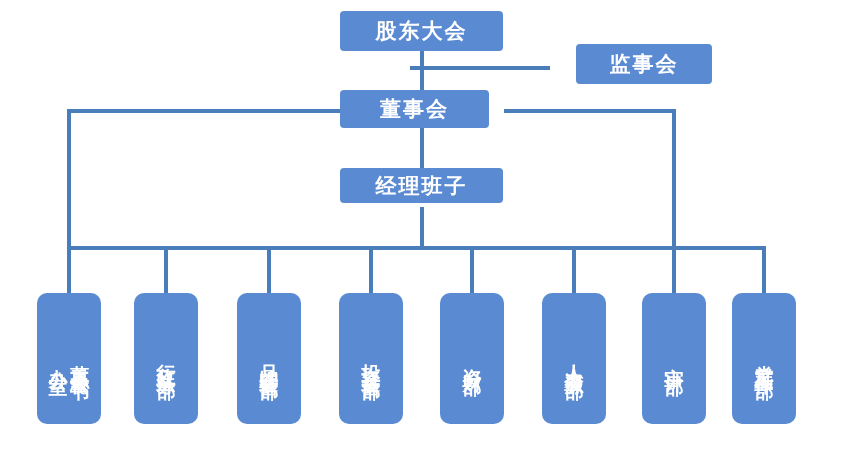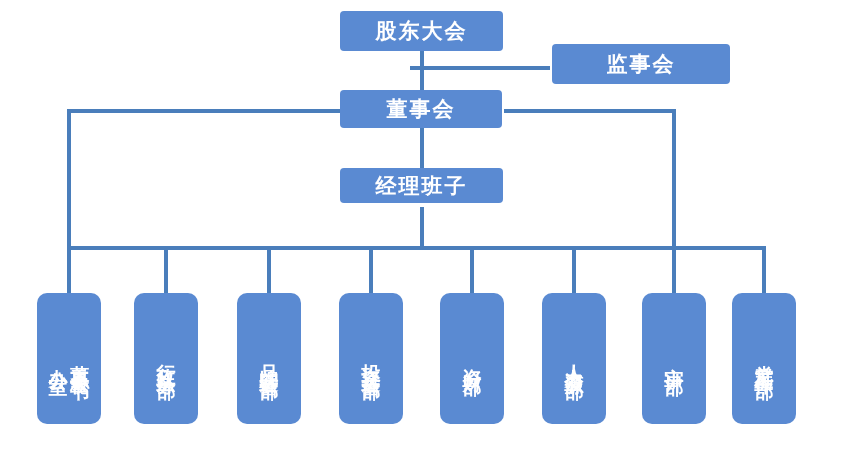"监事会" .n-supervisory { left: 552px -> 576px; width: 178px -> 136px }
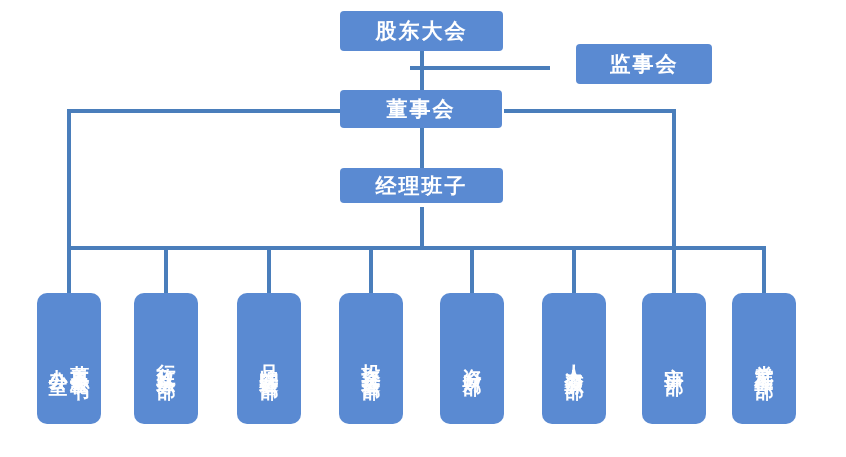"董事会" .n-board { width: 162px -> 149px }
